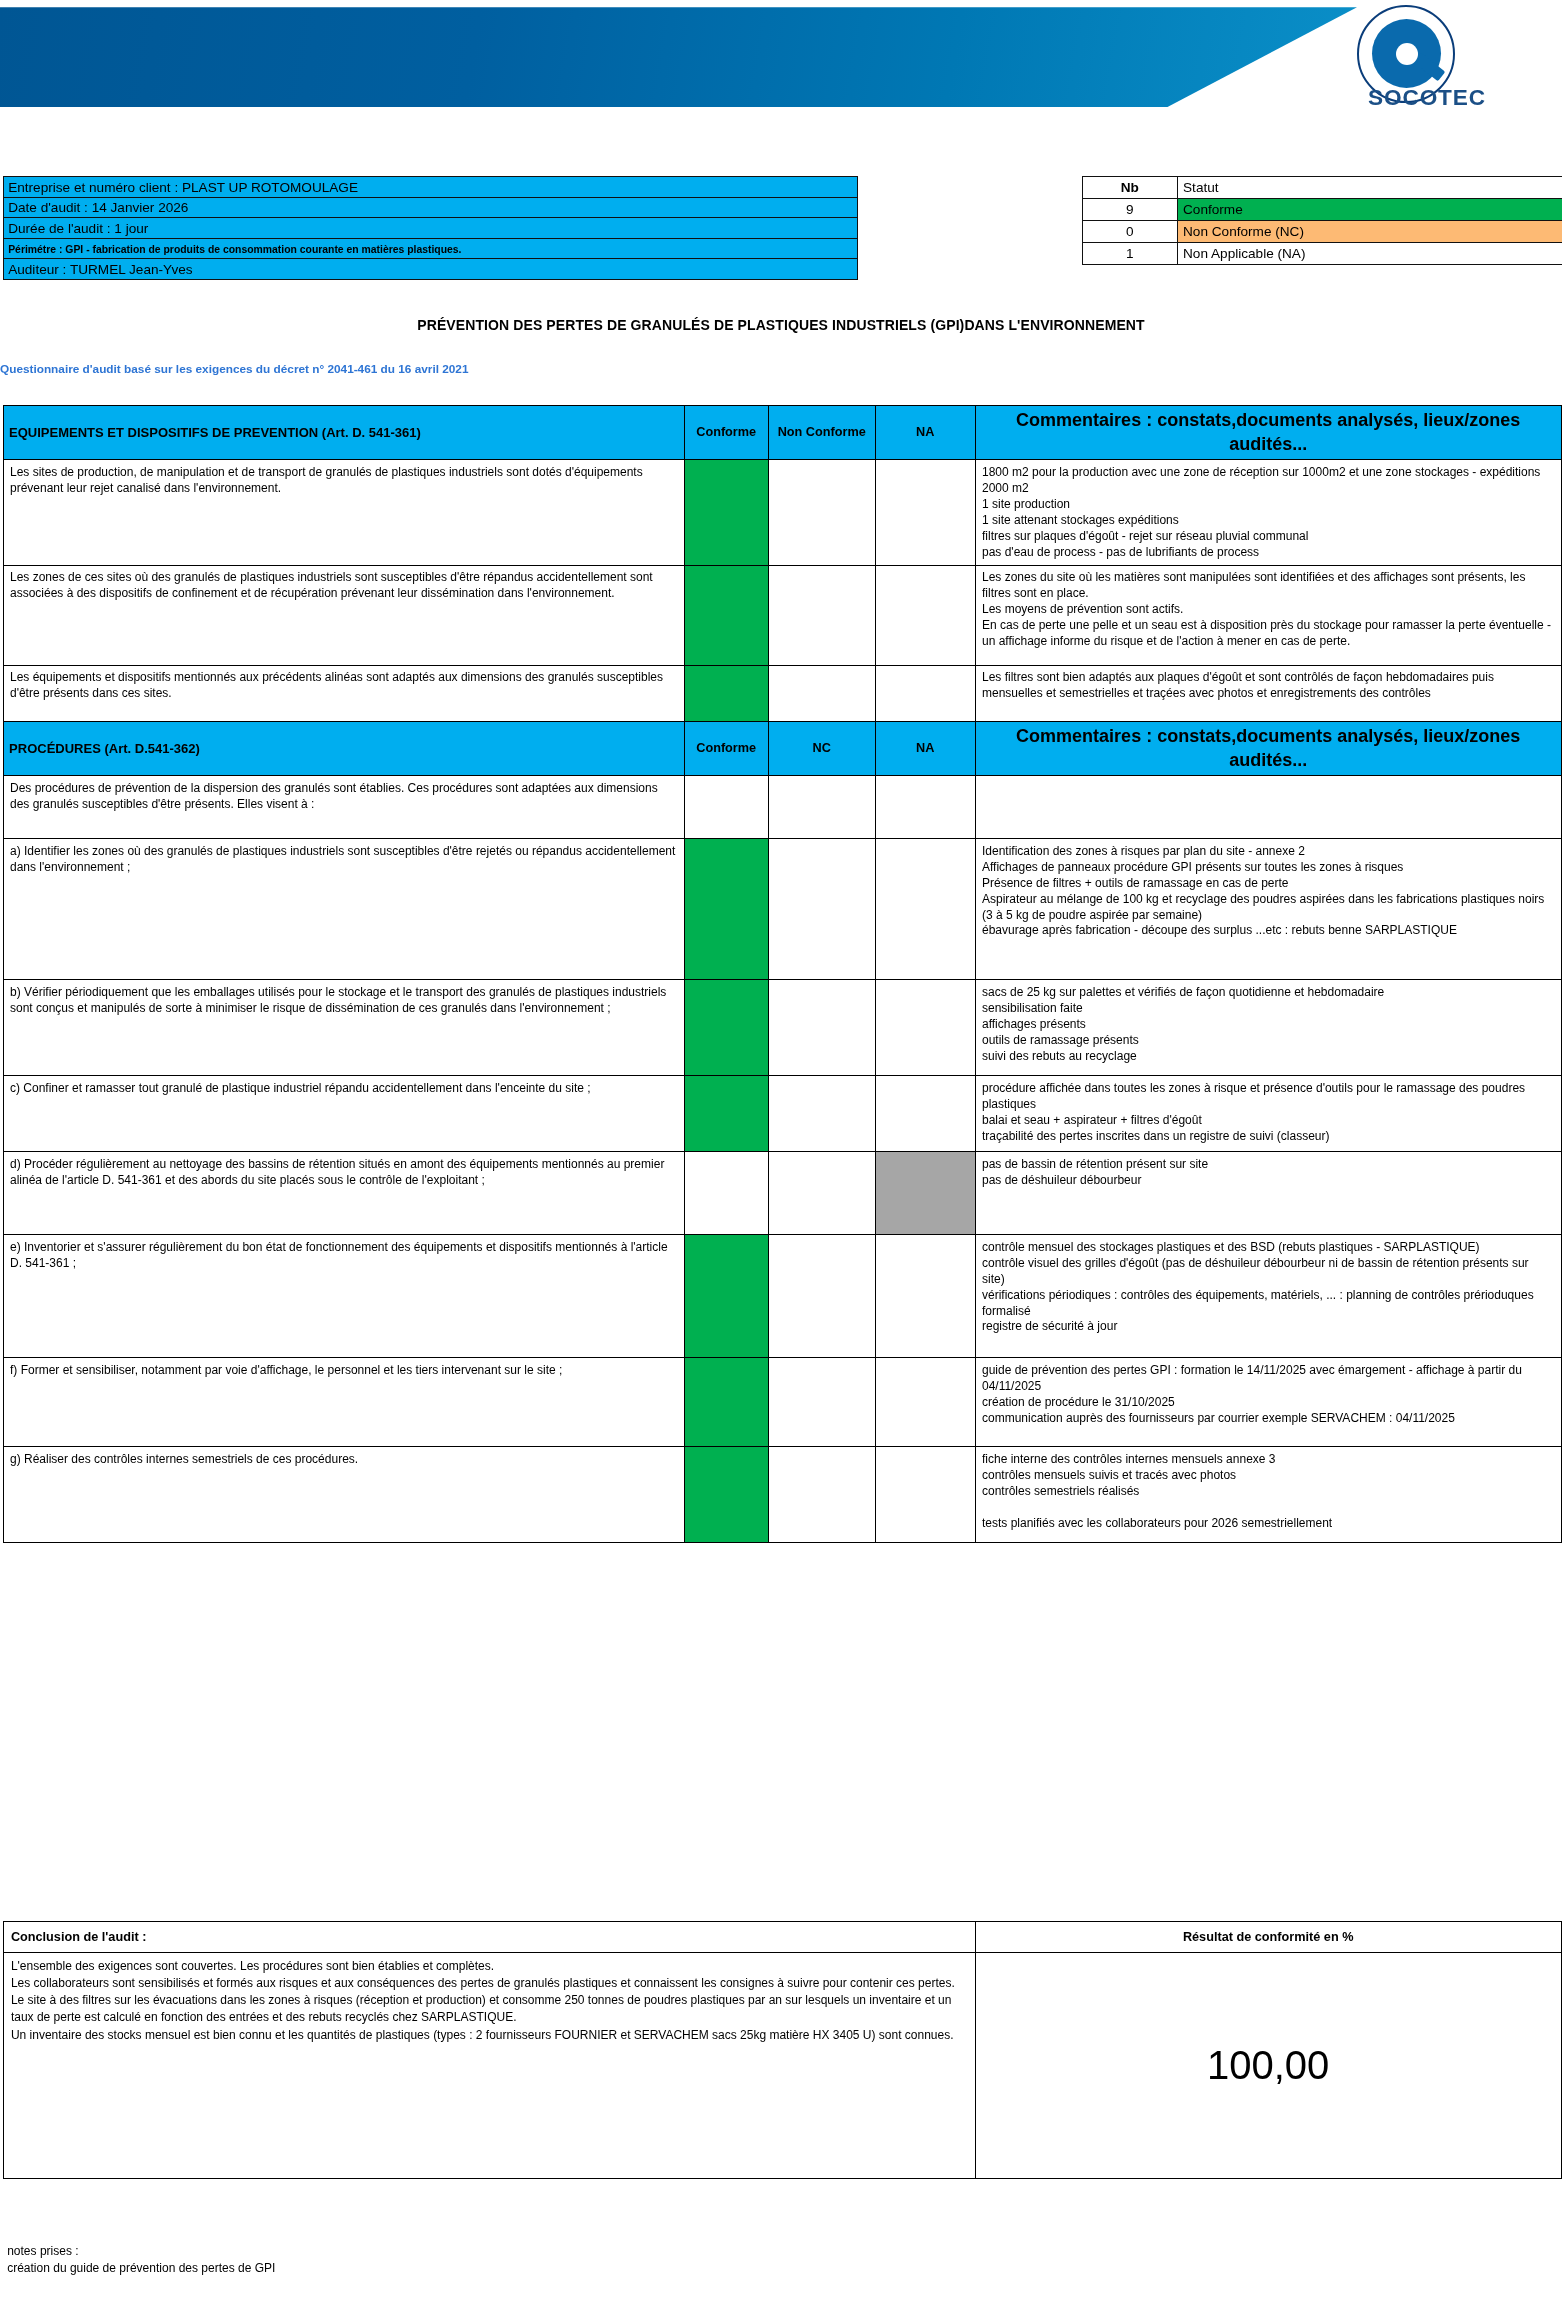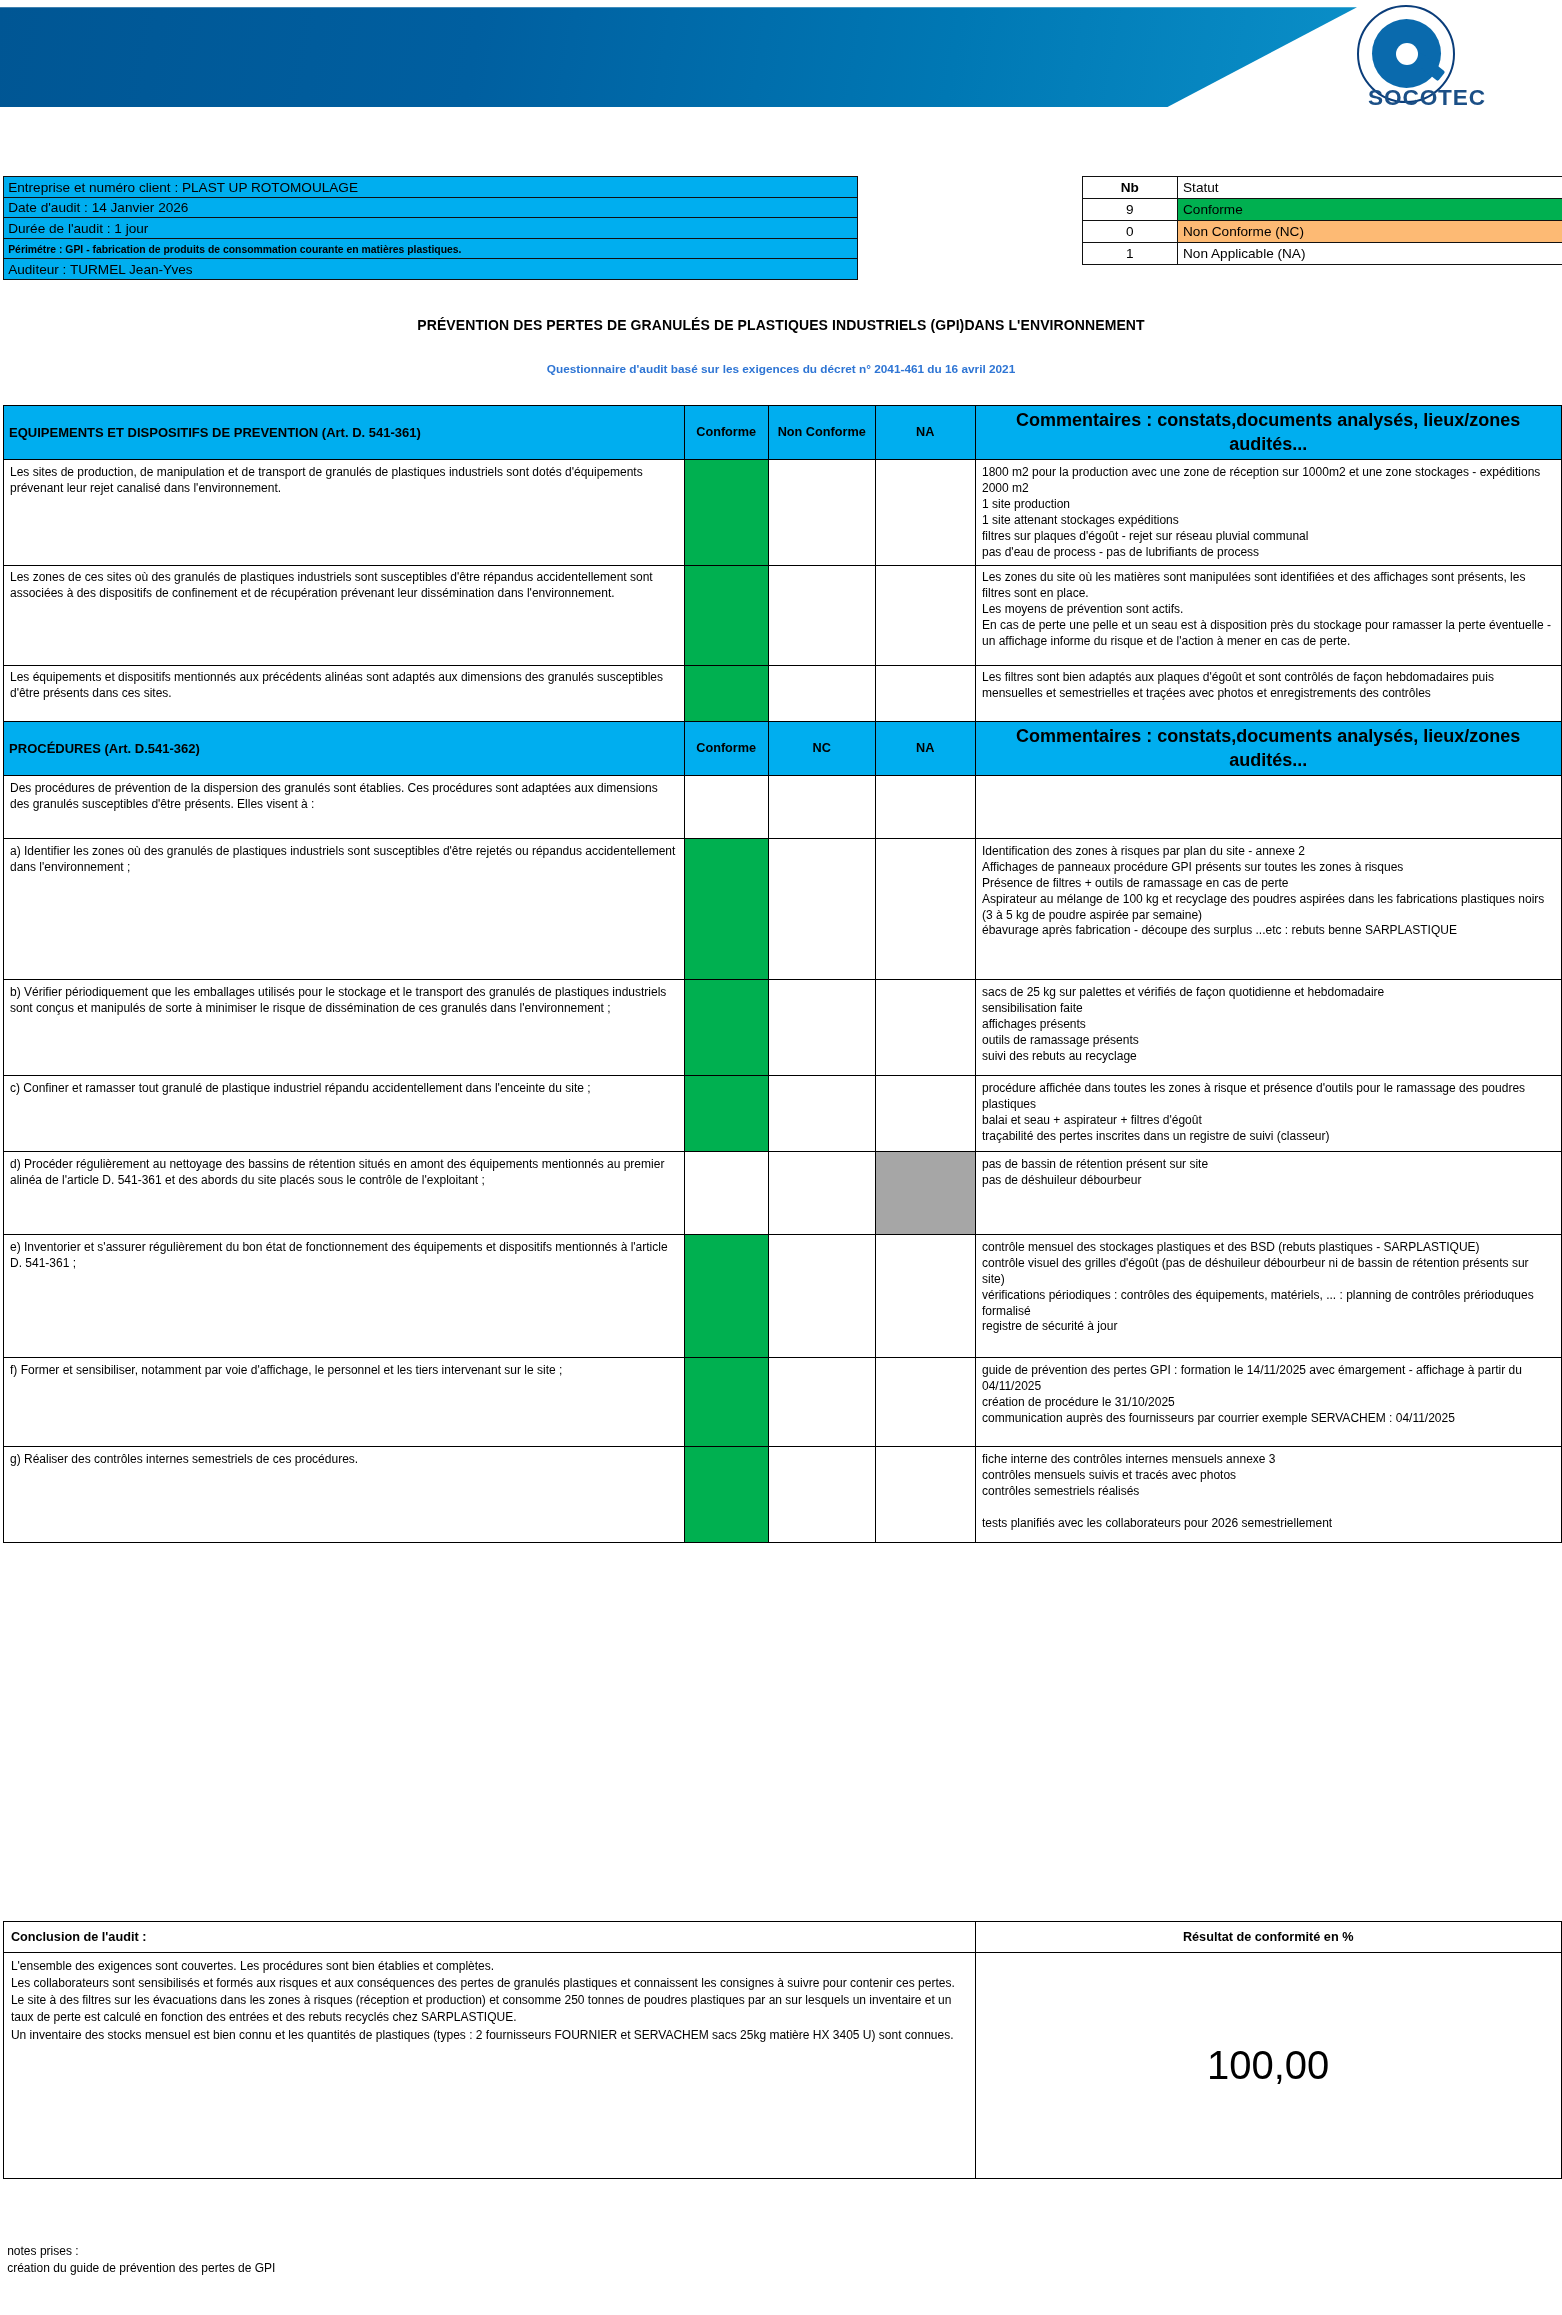"Questionnaire d'audit basé sur les" .doc-sub { text-align: center -> none }
